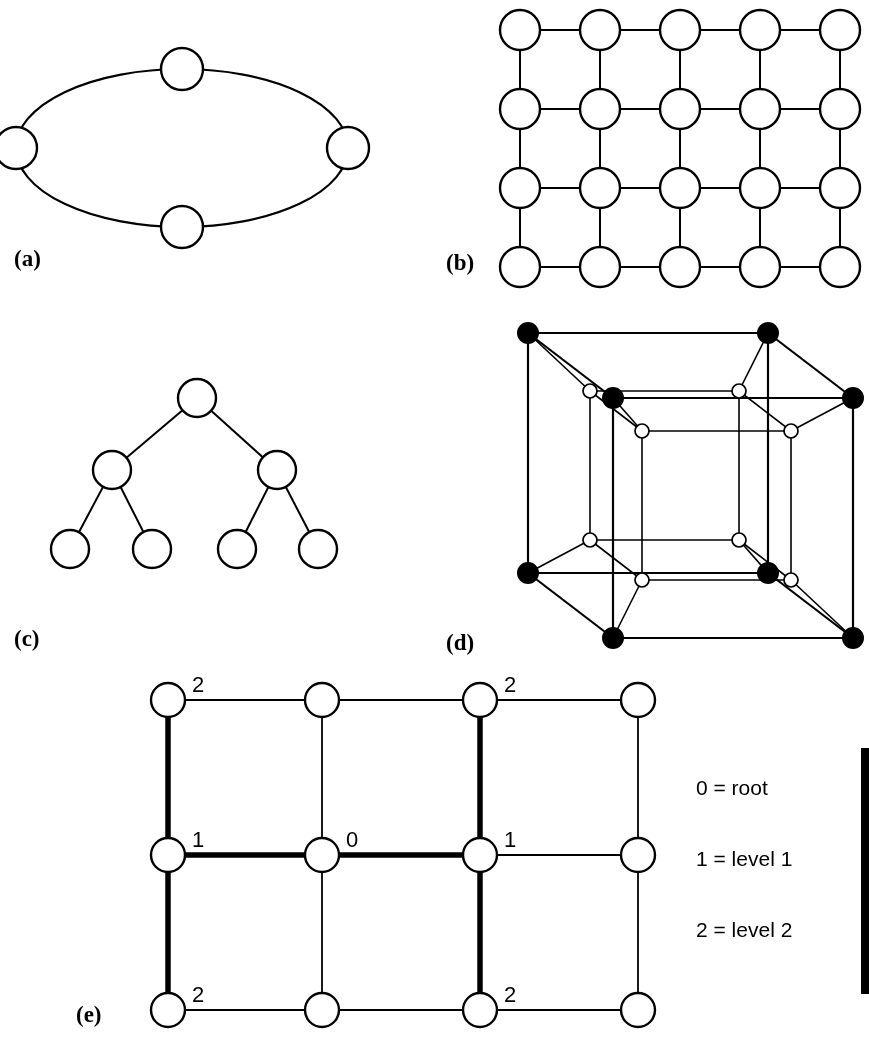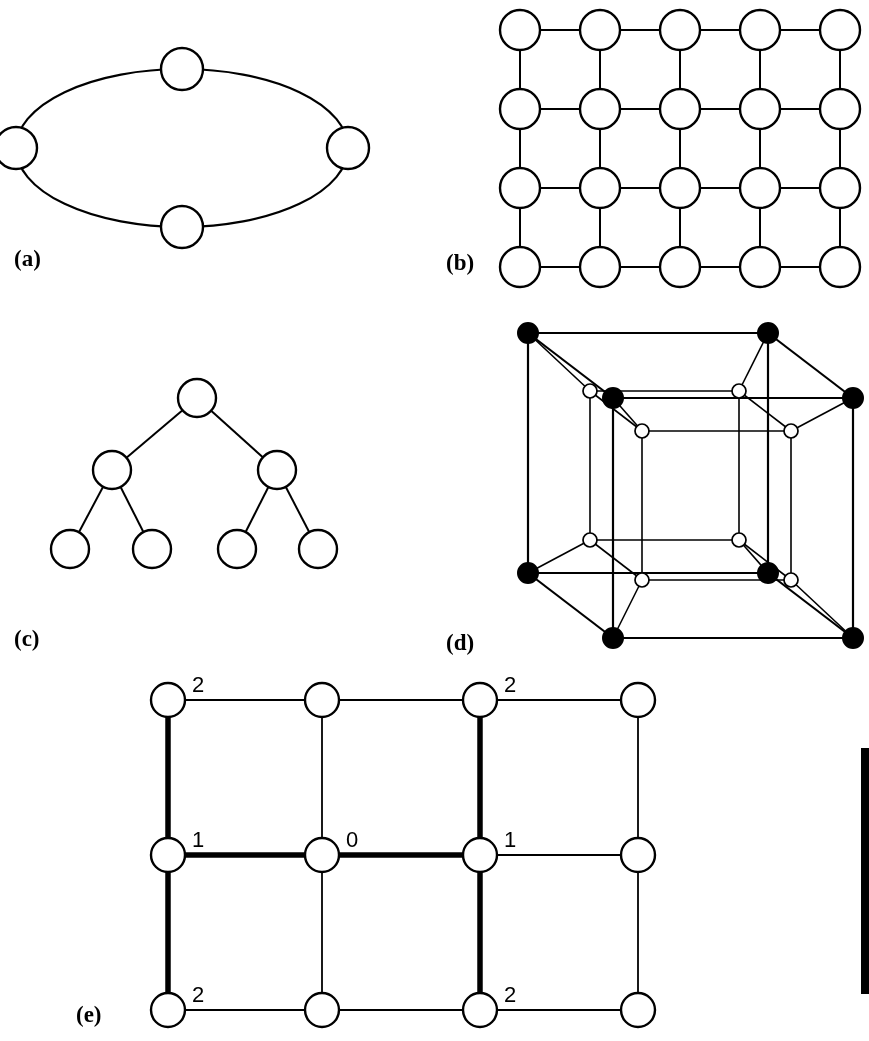"0 = root" div.legend { html: none -> <div> <div>0 = root</div> <div>1 = level 1</div> <div>2 = level 2</div> </div> }
